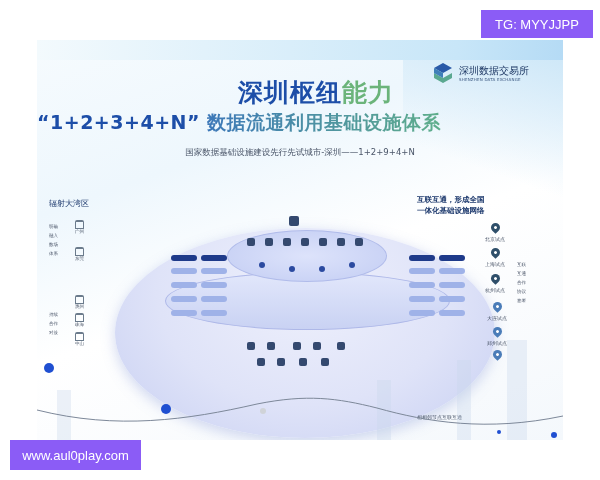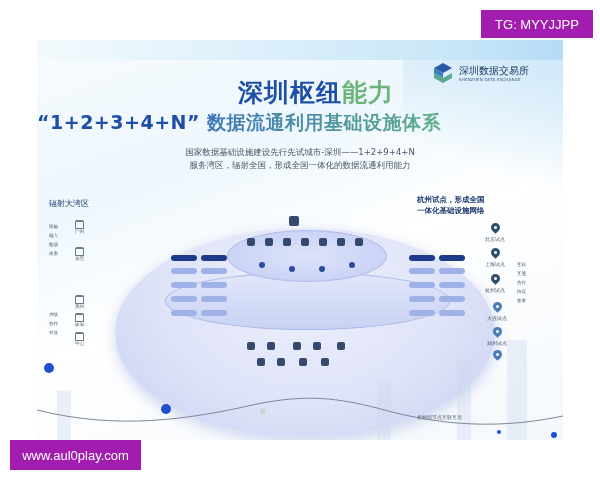"TG: MYYJJPP" .wm { background: #a21caf -> #8b5cf6 }
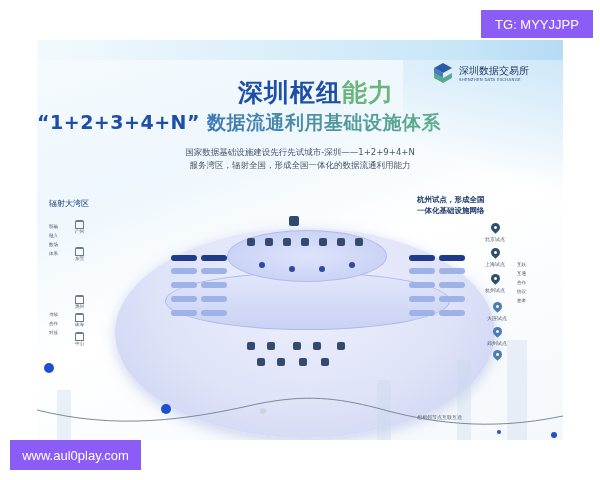"服务湾区，辐射全国，形成全国一体化的数据流通利用能力" div { html: <div>服务湾区，辐射全国，形成全国一体化的数据流通利用能力</div> -> none }
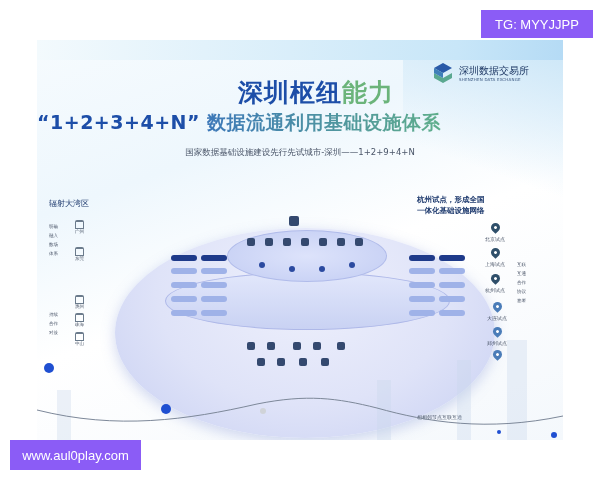"杭州试点，形成全国" div { text: 杭州试点 -> 互联互通 }
